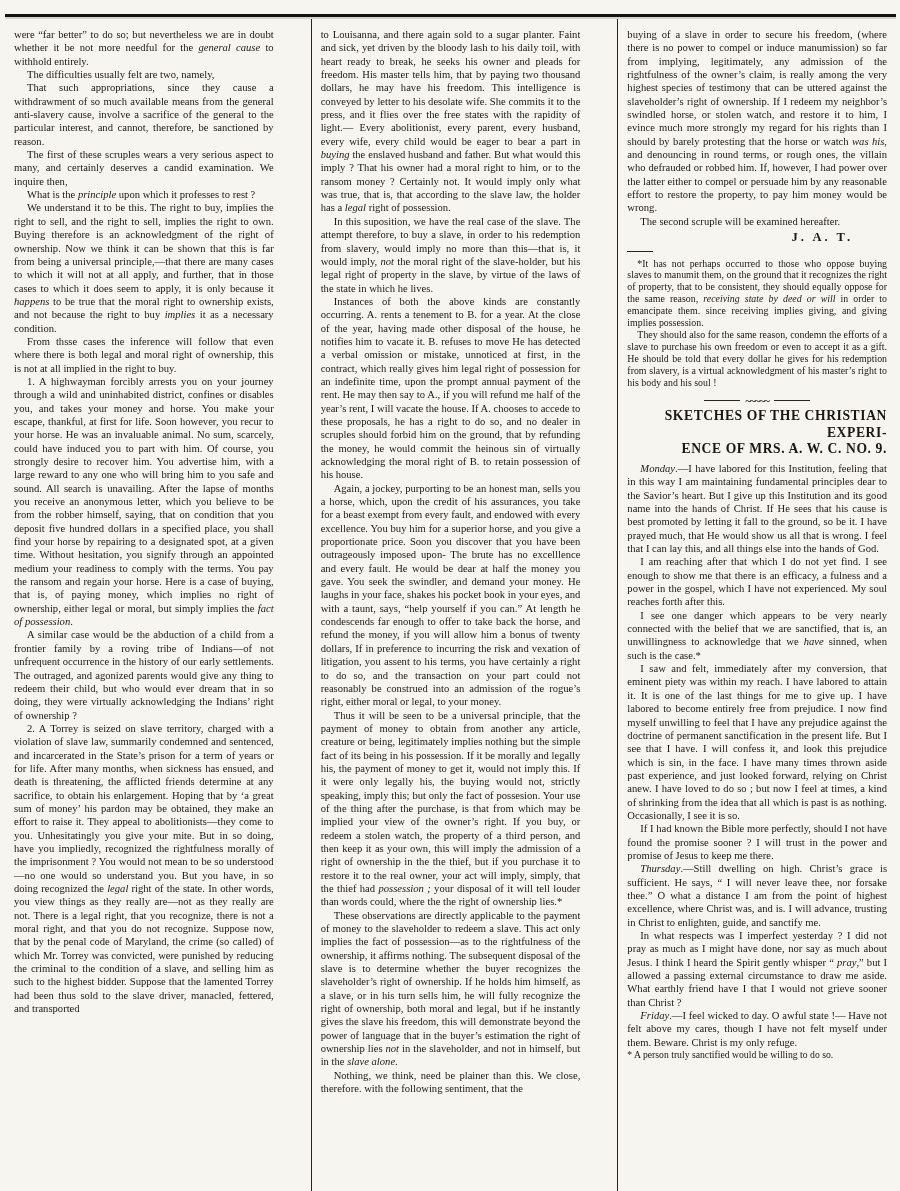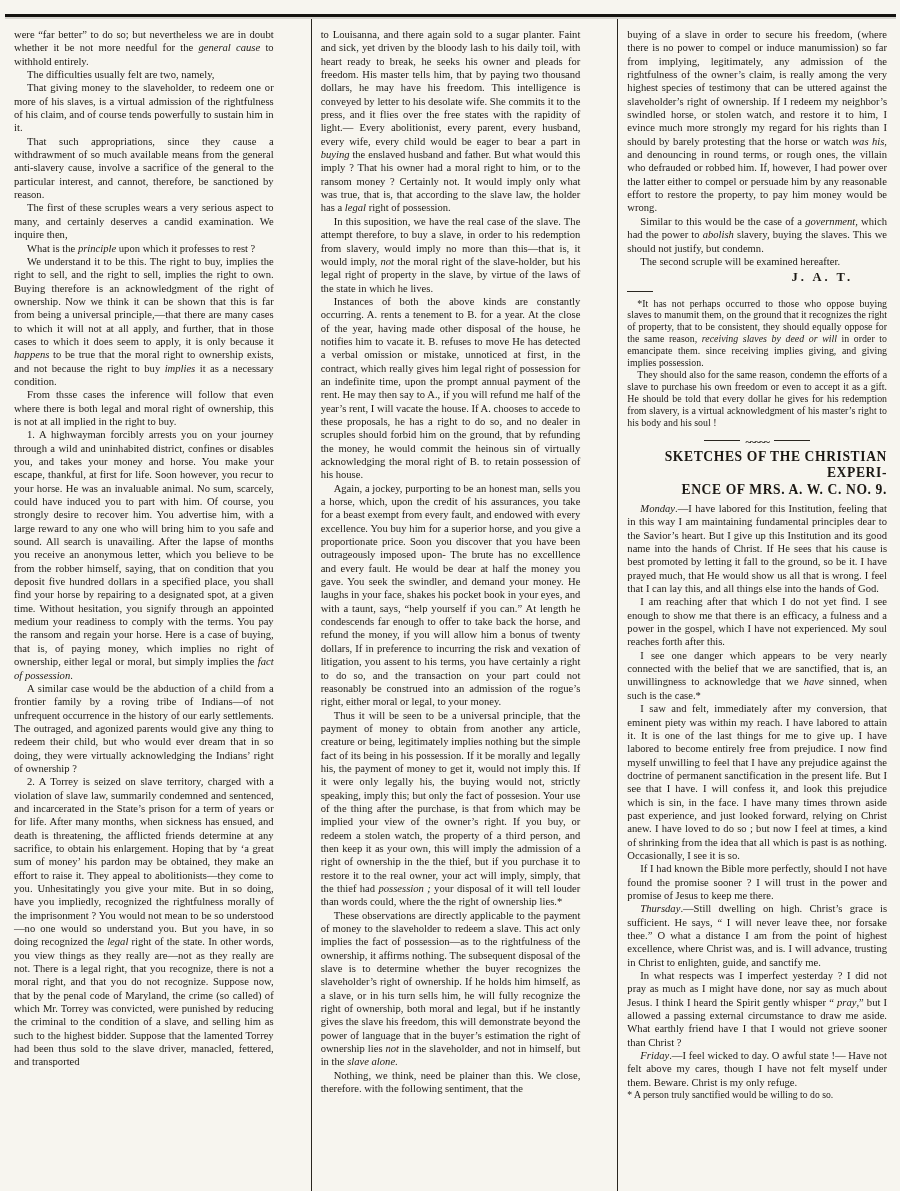"That giving money to the" p.para { html: <p>That giving money to the slaveholder, to redeem one or more of his slaves, is a virtual admission of the rightfulness of his claim, and of course tends powerfully to sustain him in it.</p> -> none }
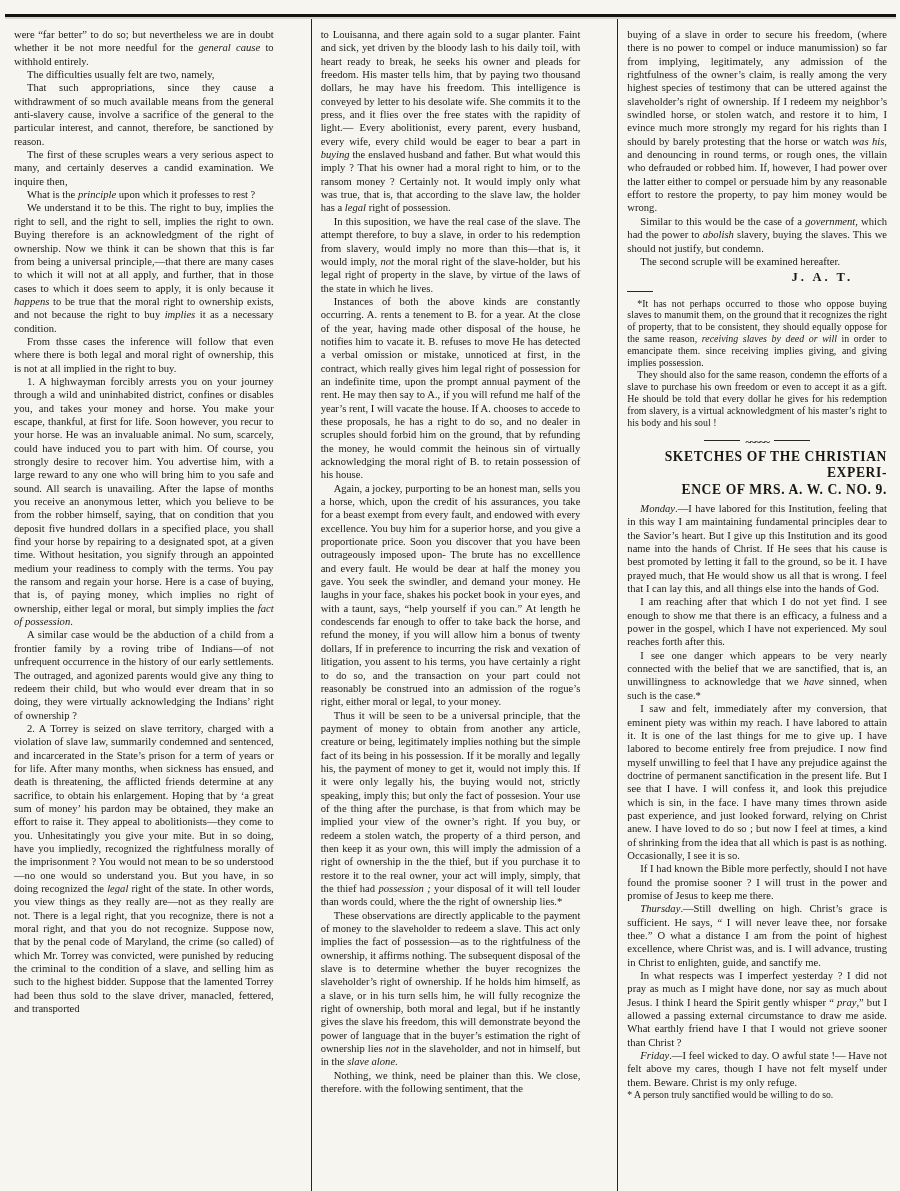"Similar to this would be" p.para { html: <p>Similar to this would be the case of a <i>government</i>, which had the power to <i>abolish</i> slavery, buying the slaves. This we should not justify, but condemn.</p> -> none }
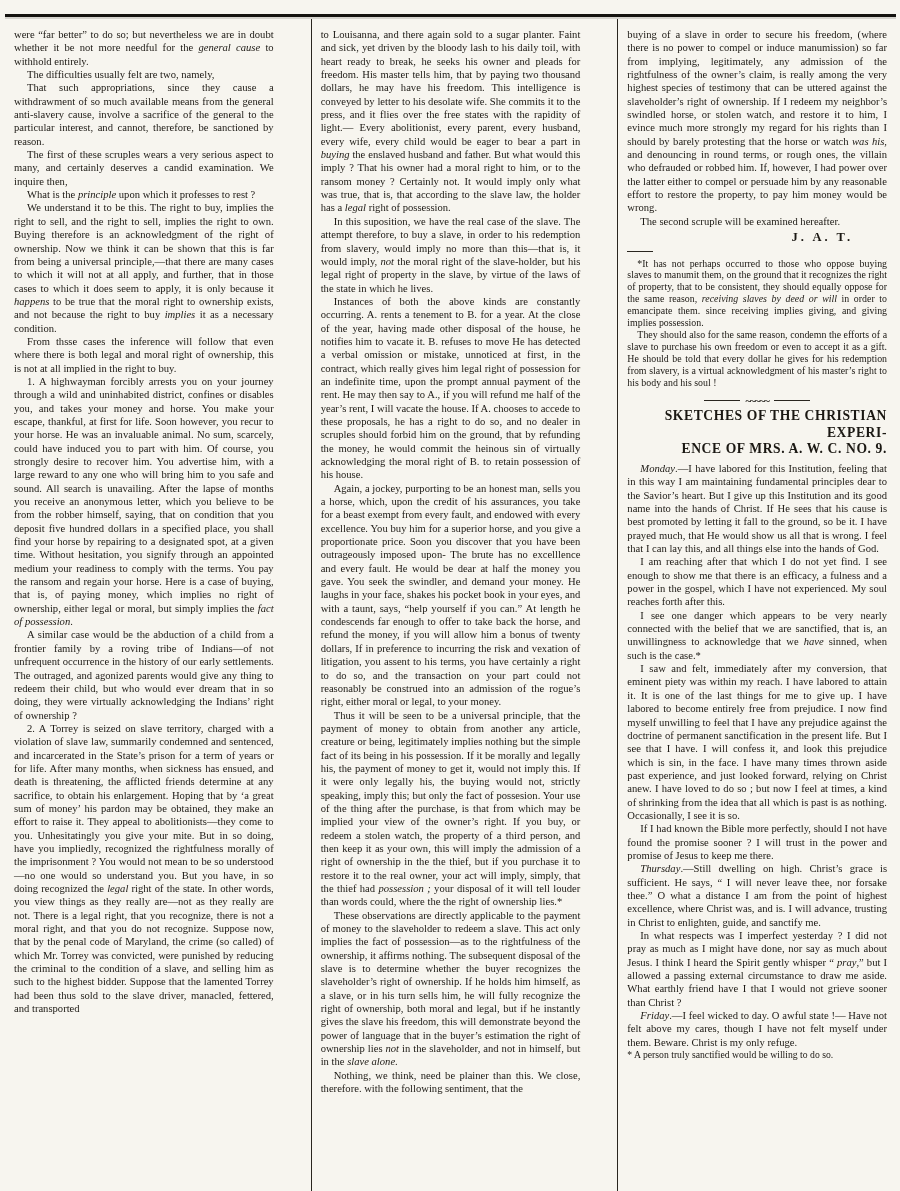"receiving slaves by deed or" i { text: slaves -> state }
